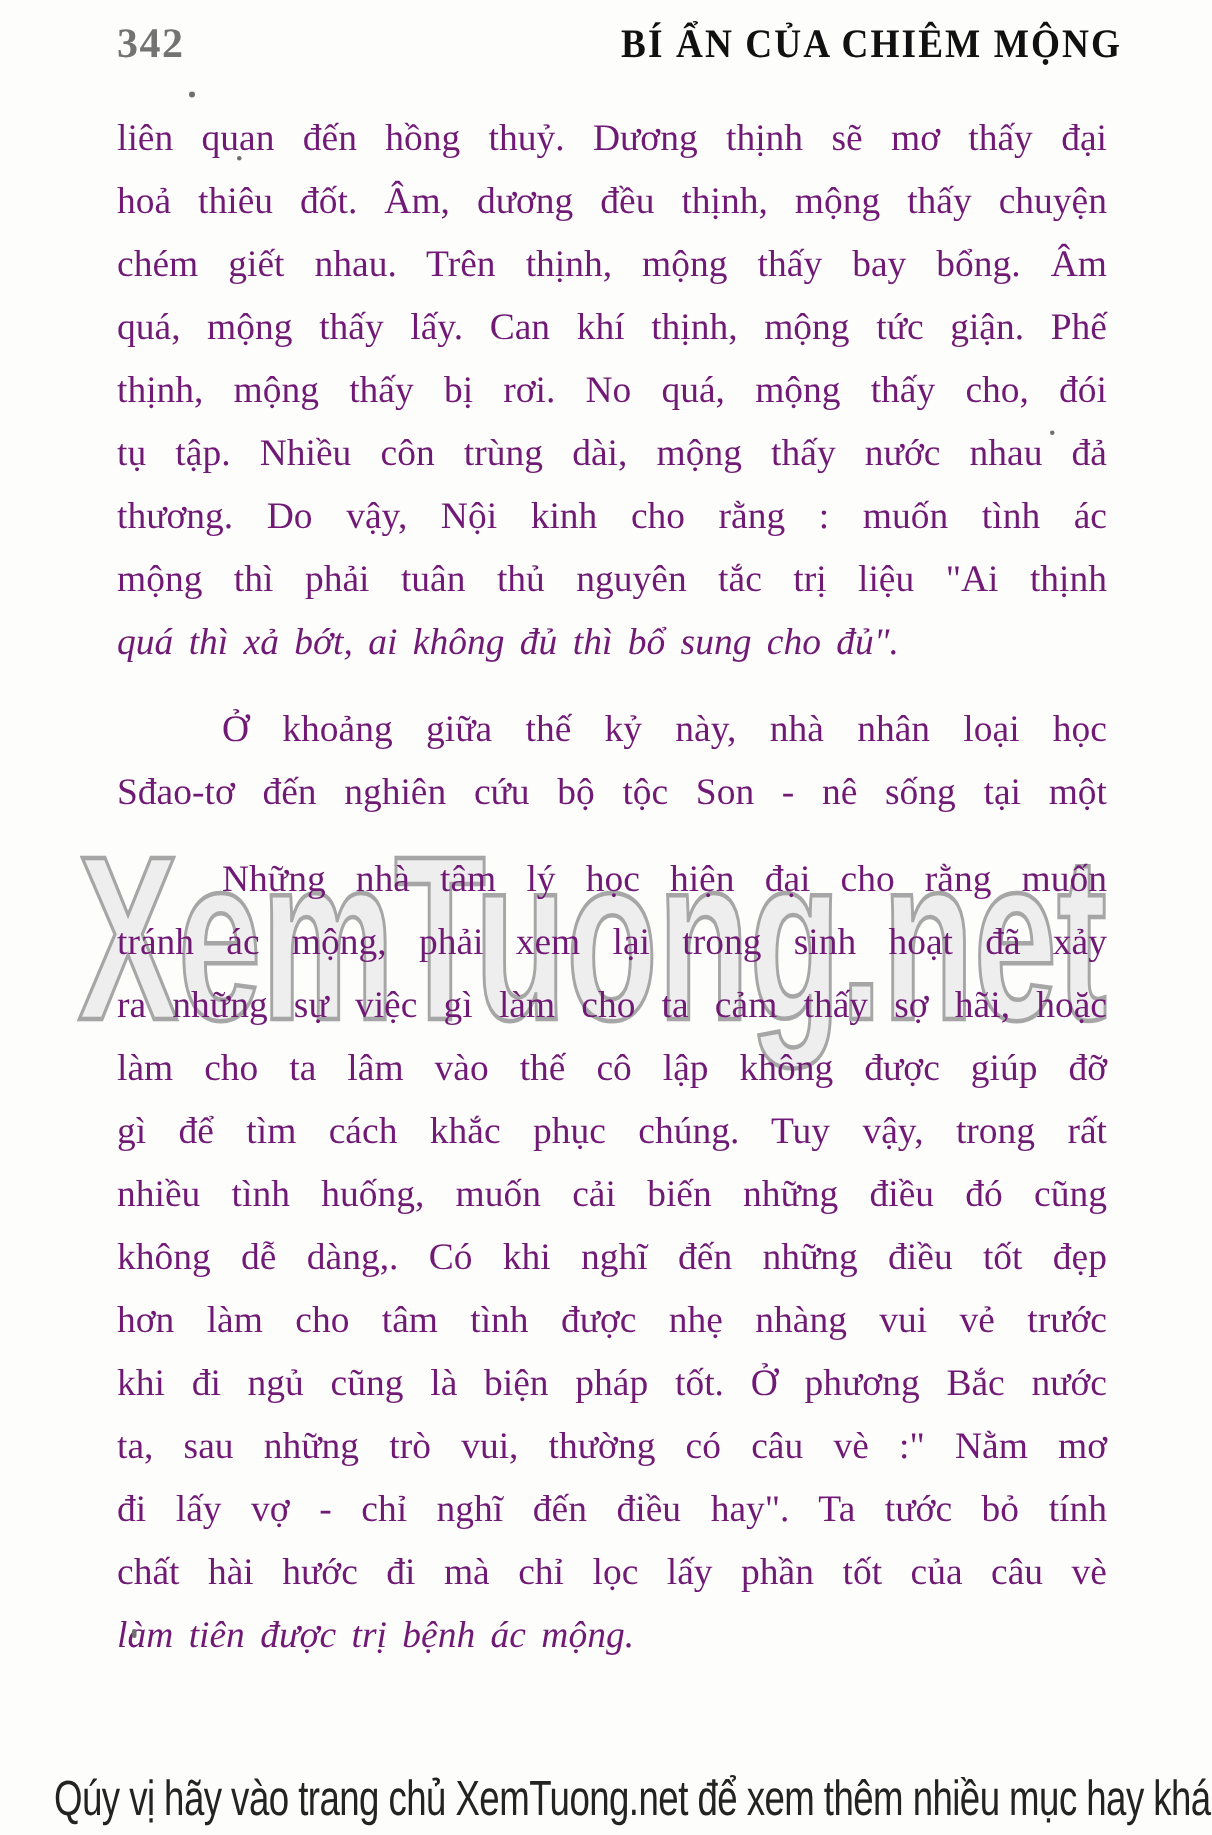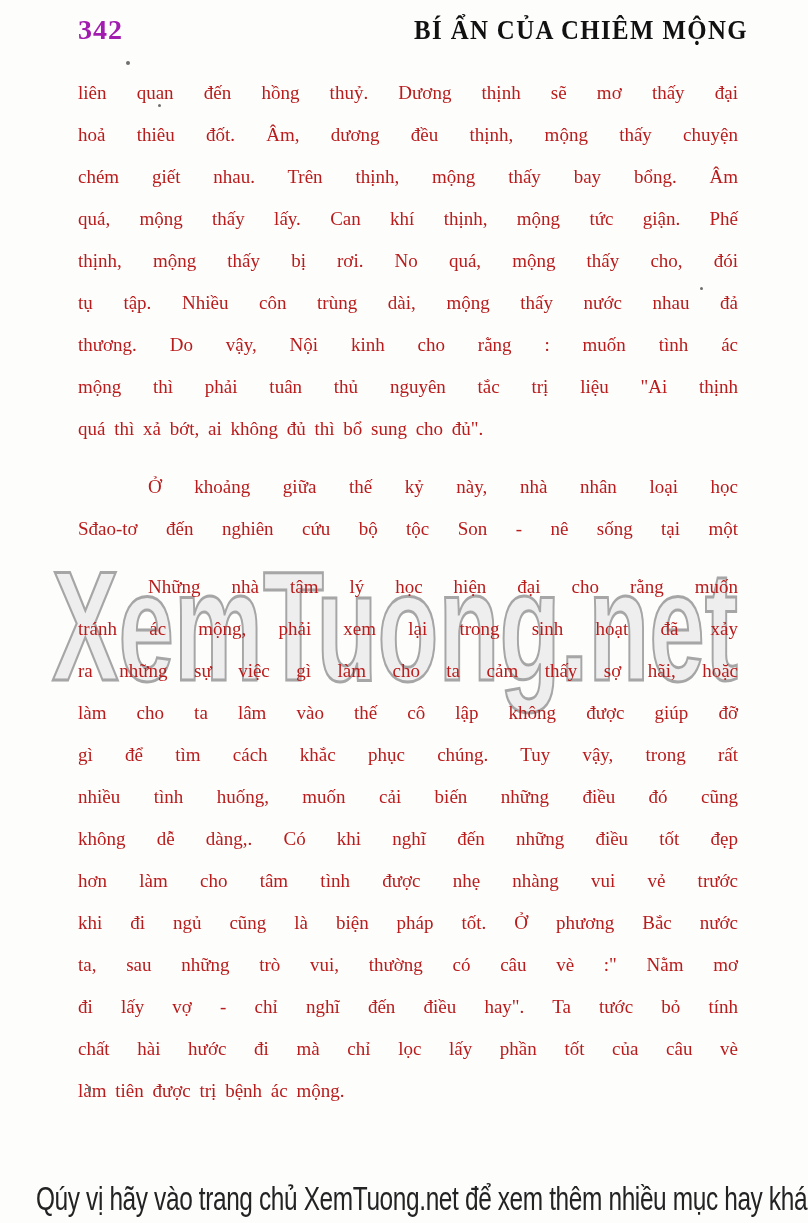"342" .page-number { color: #a21caf -> #737373 }
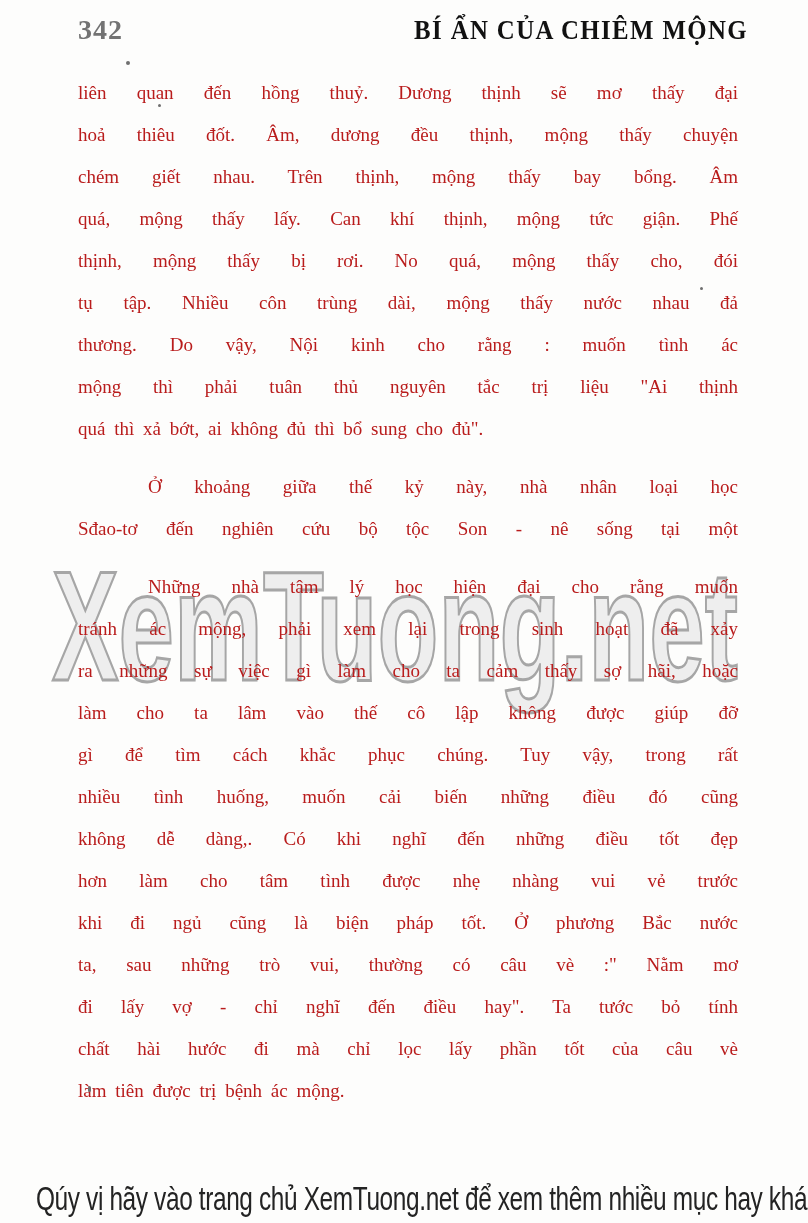"liên quan đến hồng thuỷ." .page-body { color: #b91c1c -> #701a75; font-size: 19px -> 25px }
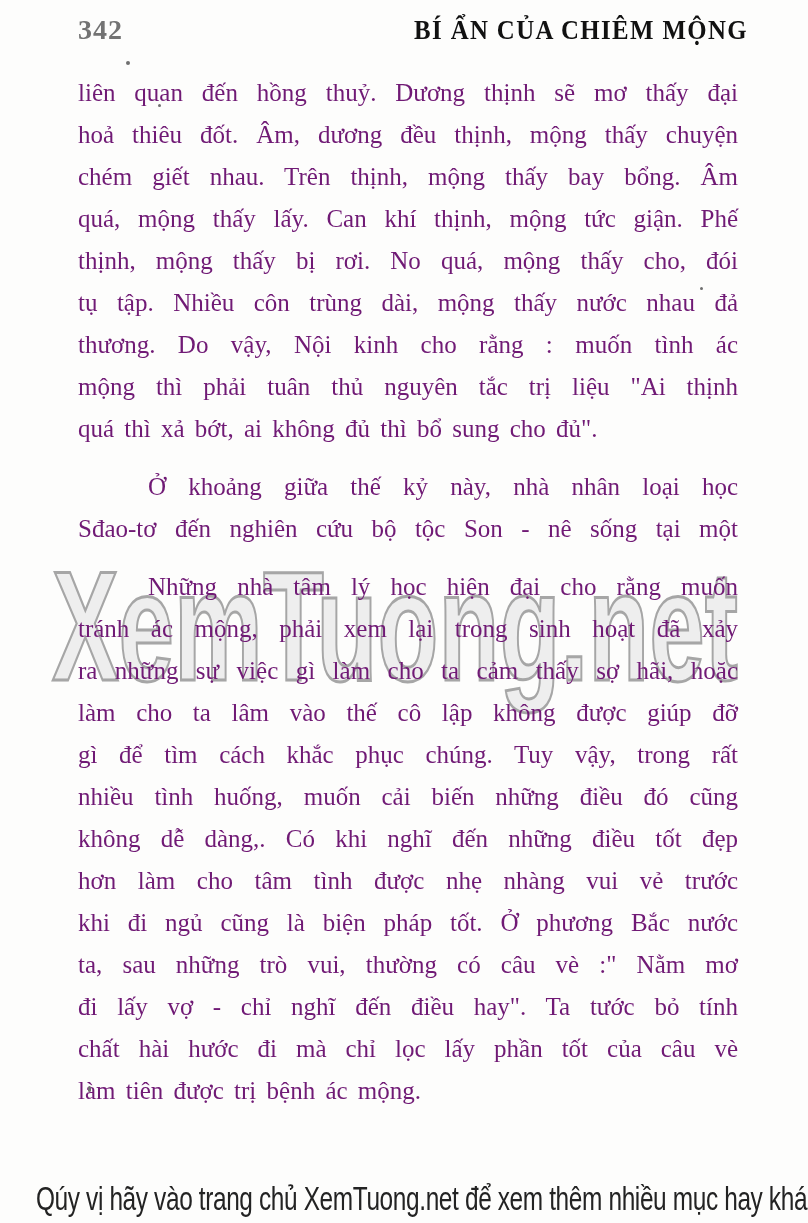"quá thì xả bớt, ai" .line.no-justify { font-style: none -> italic }
